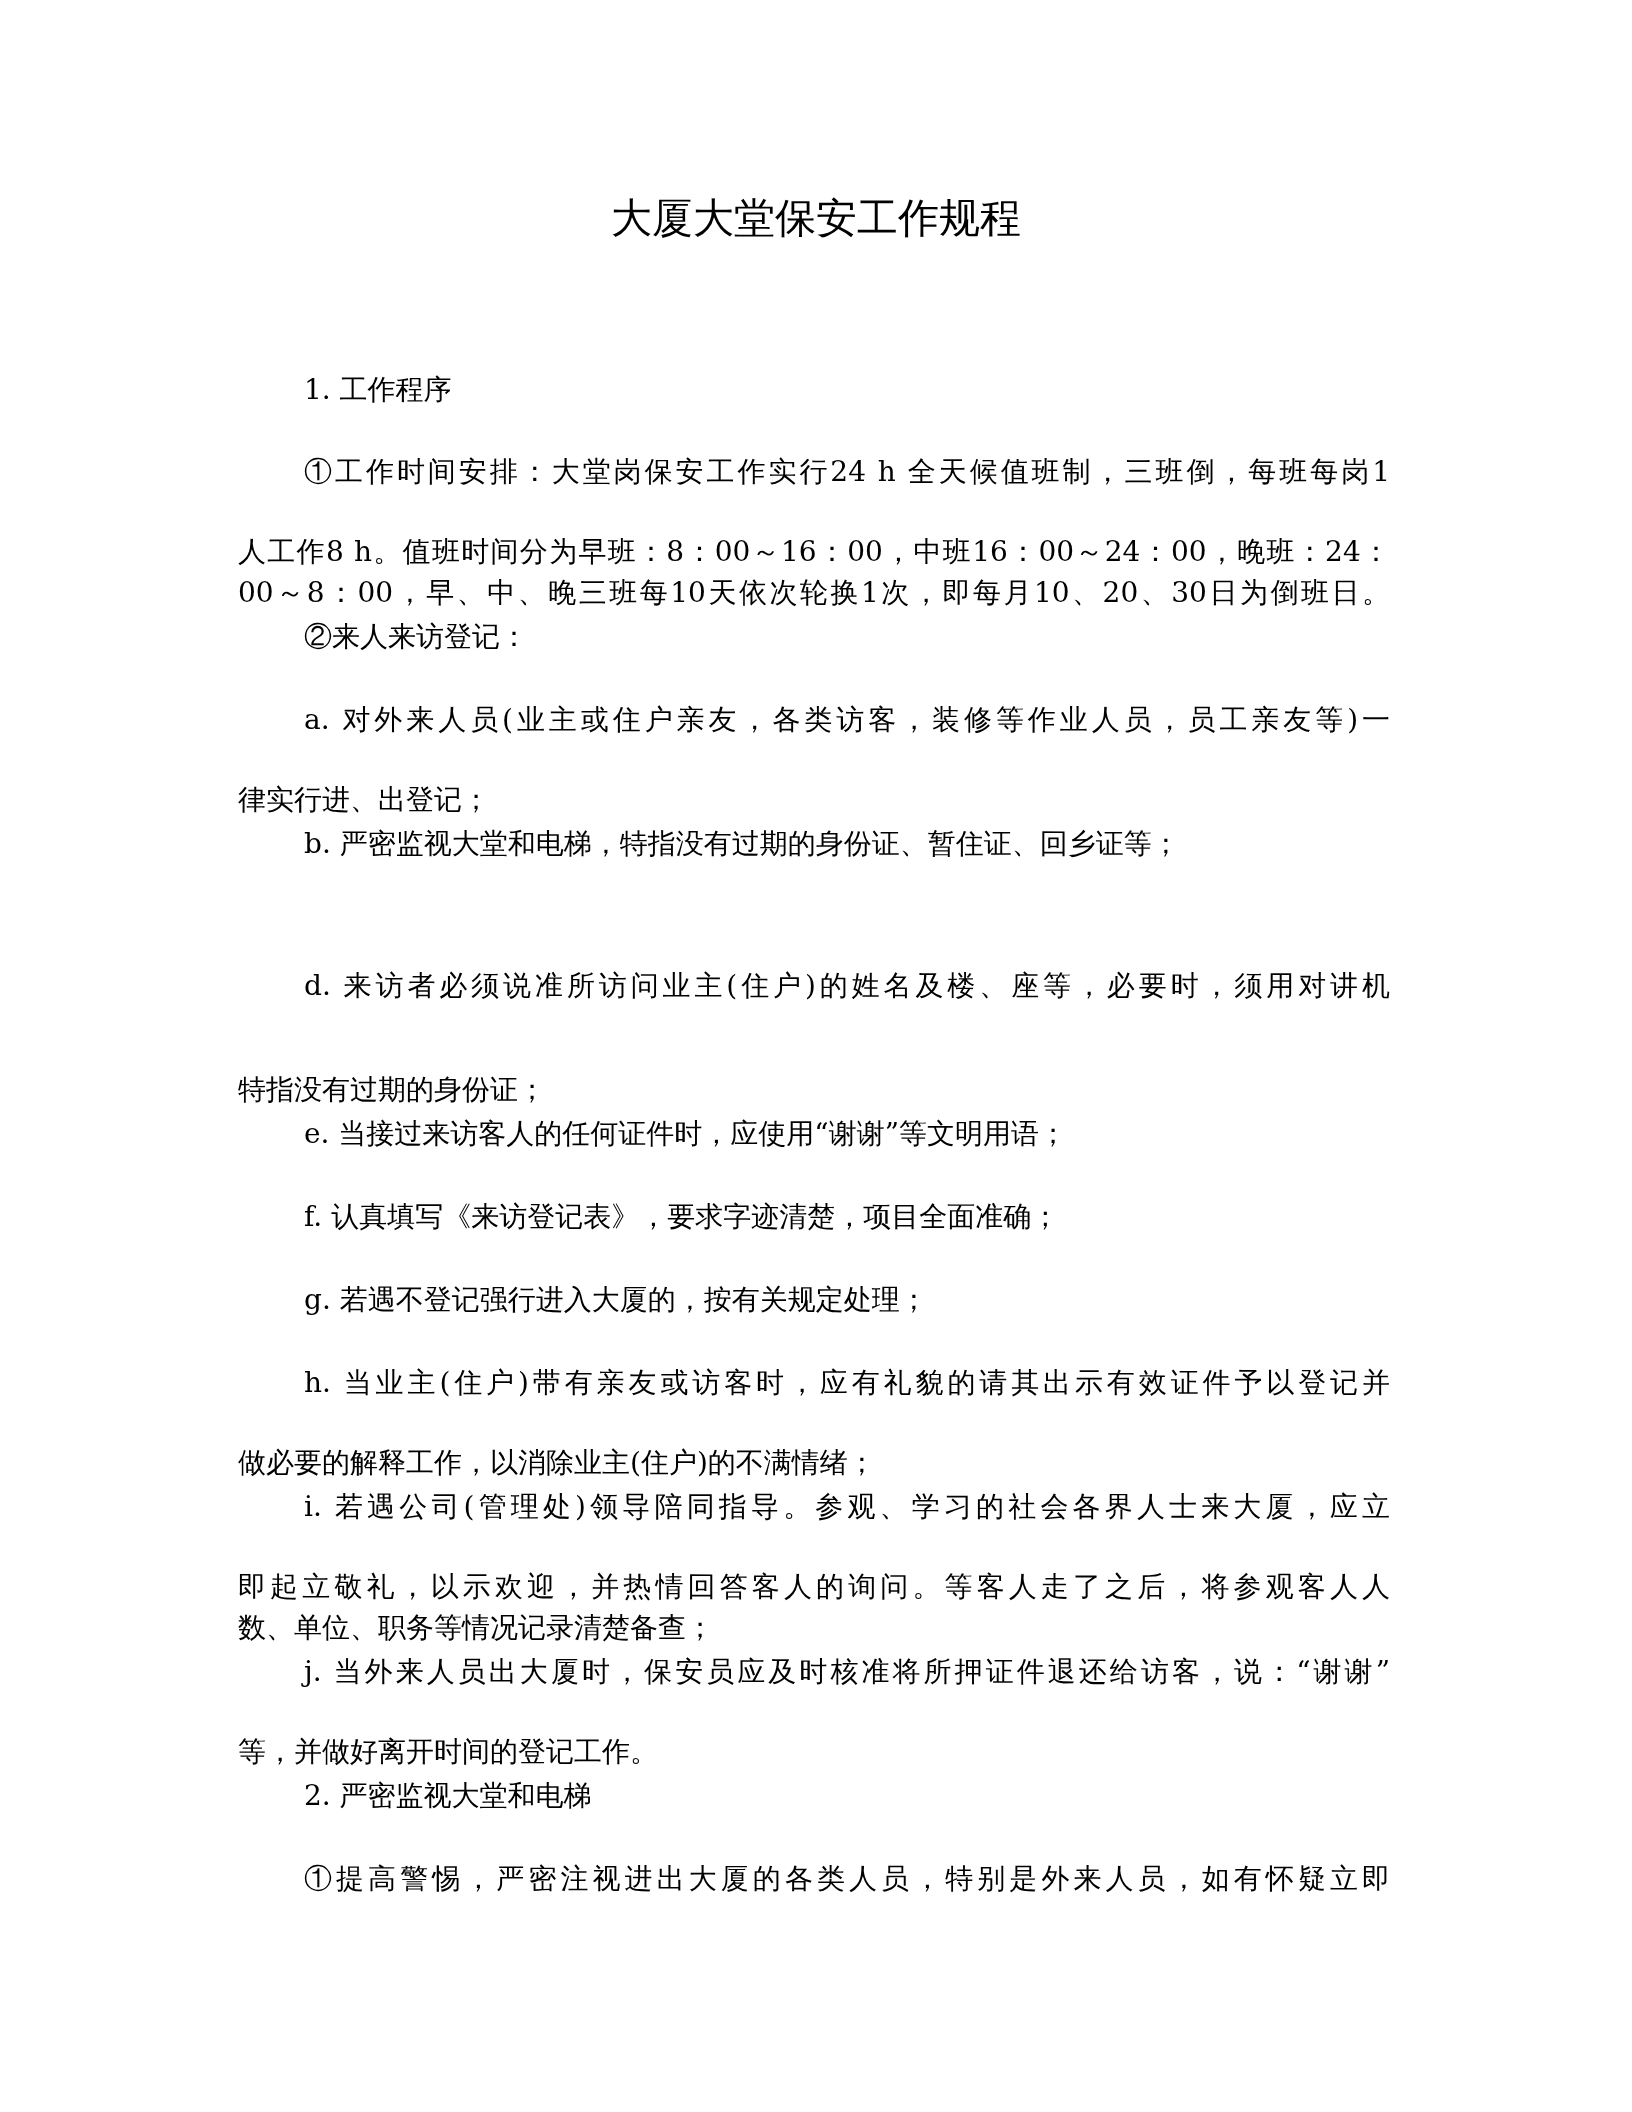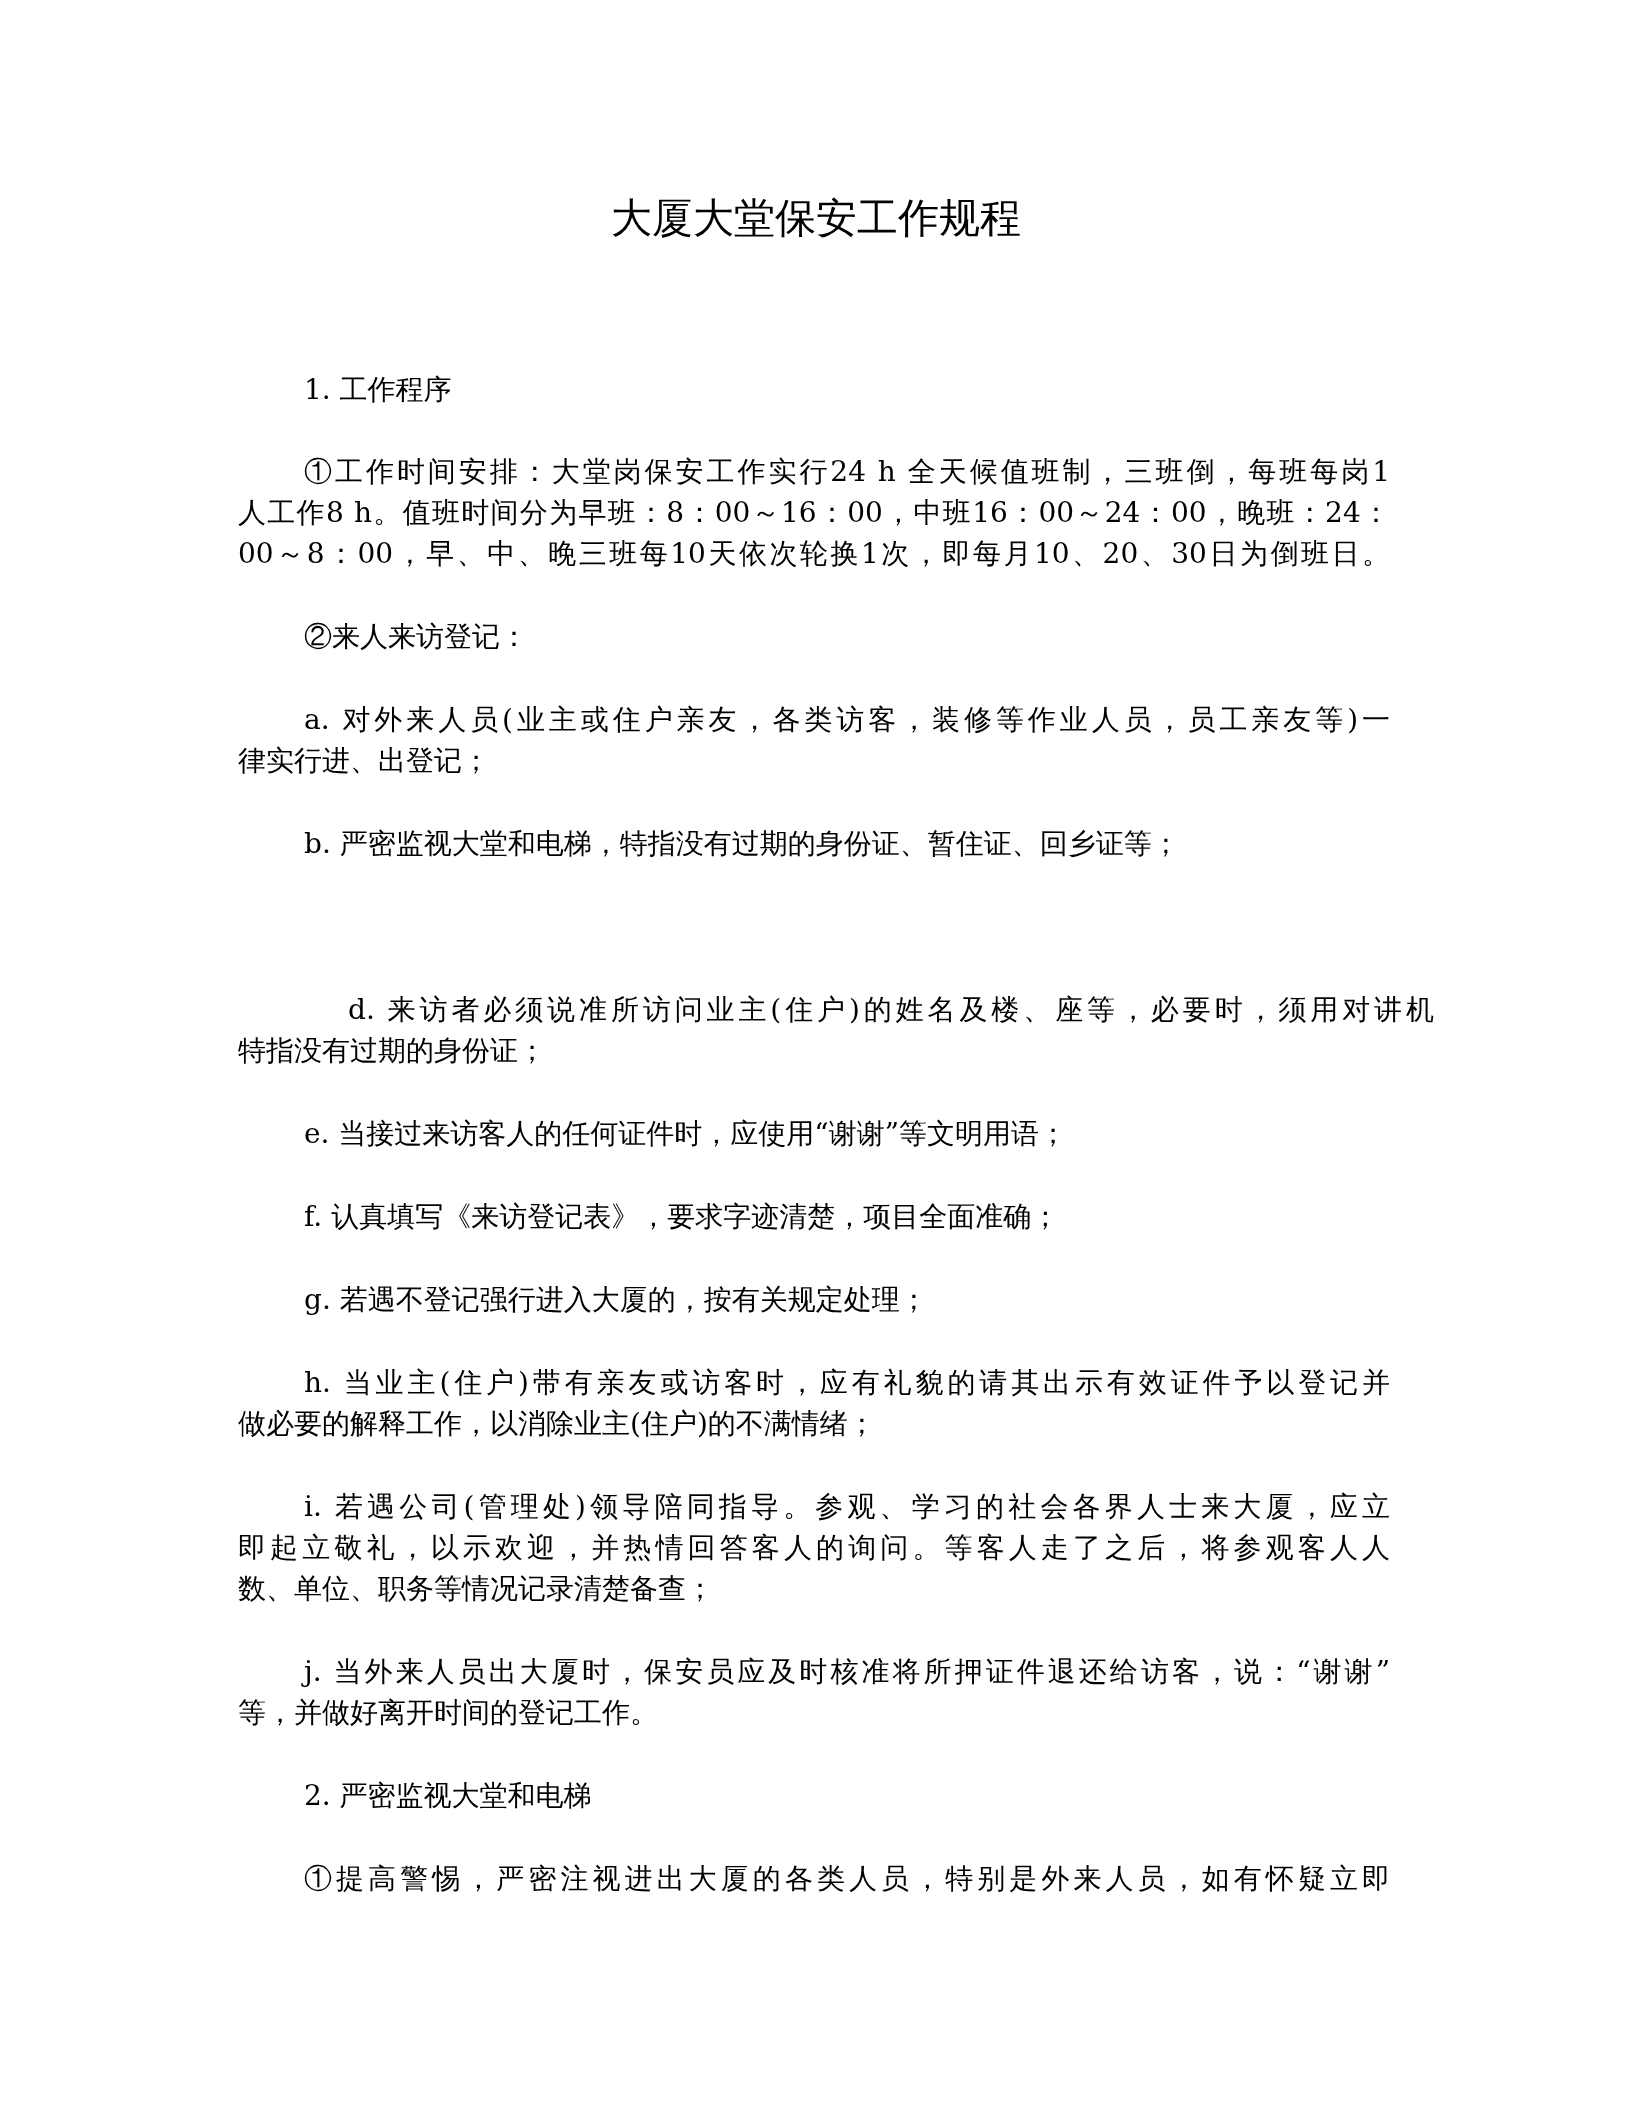"人工作8" .flush { margin-top: none -> 39px }
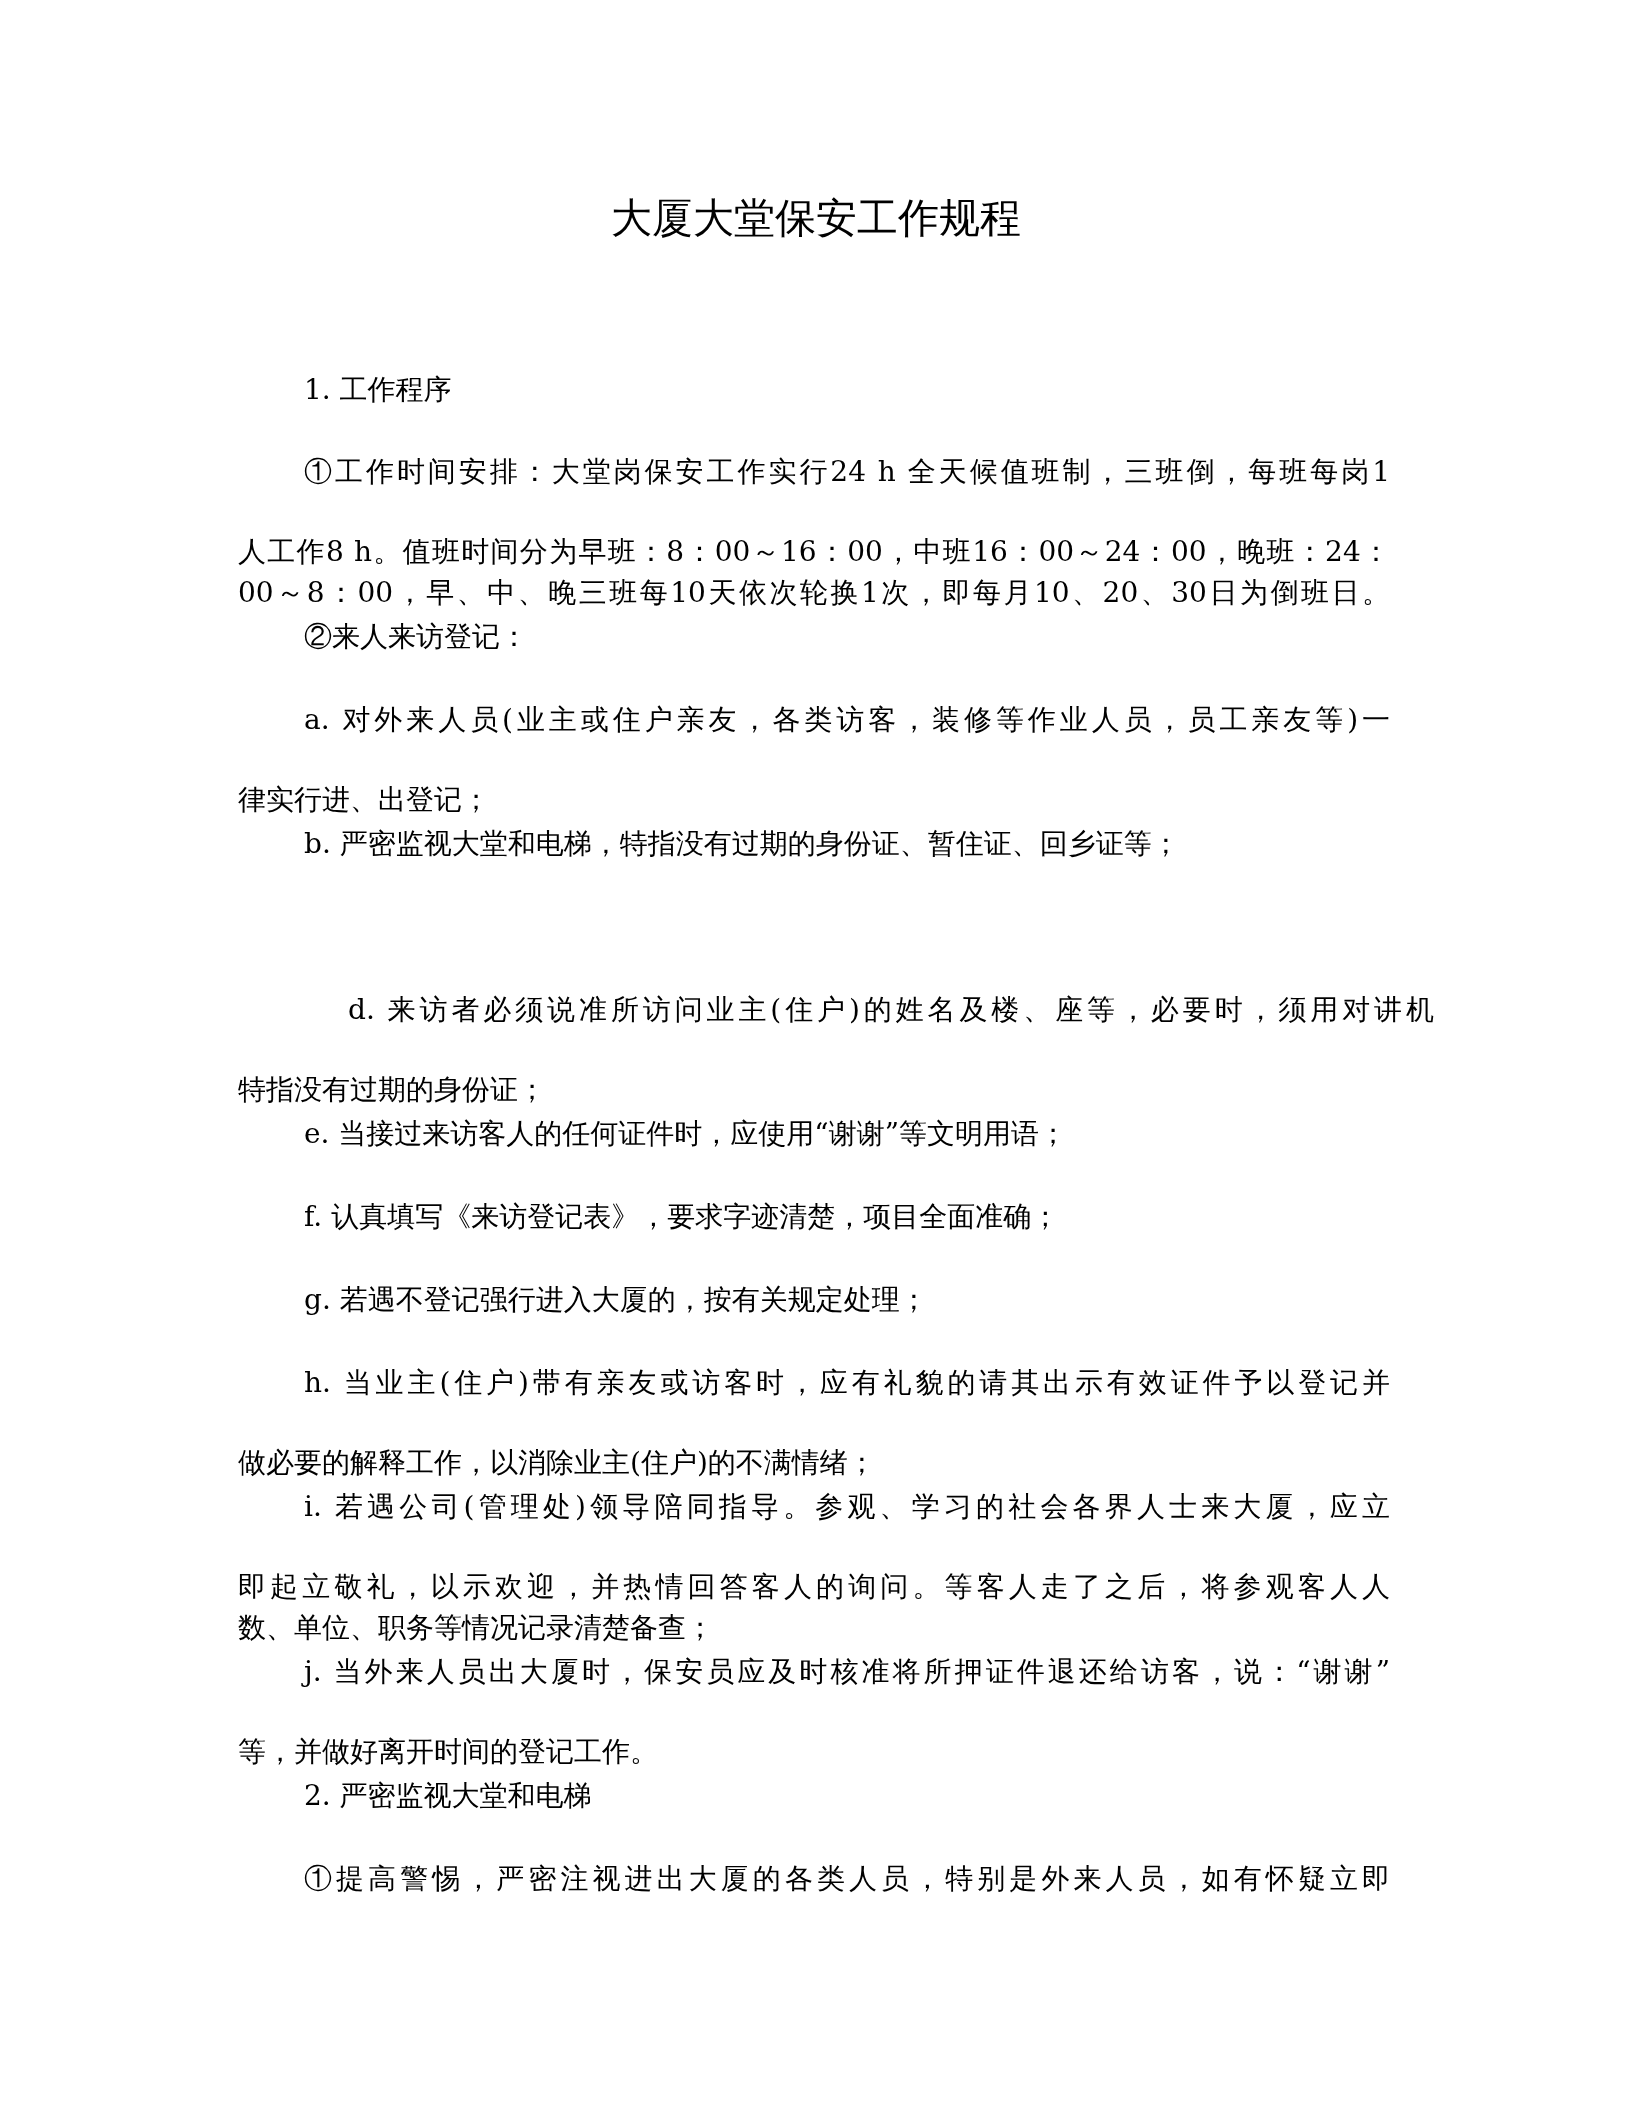"d. 来访者必须说准所访问业主(住户)的姓名及楼、座等，必要时，须用对讲机" div.line { margin-left: 44px -> none; top: 992px -> 968px }
